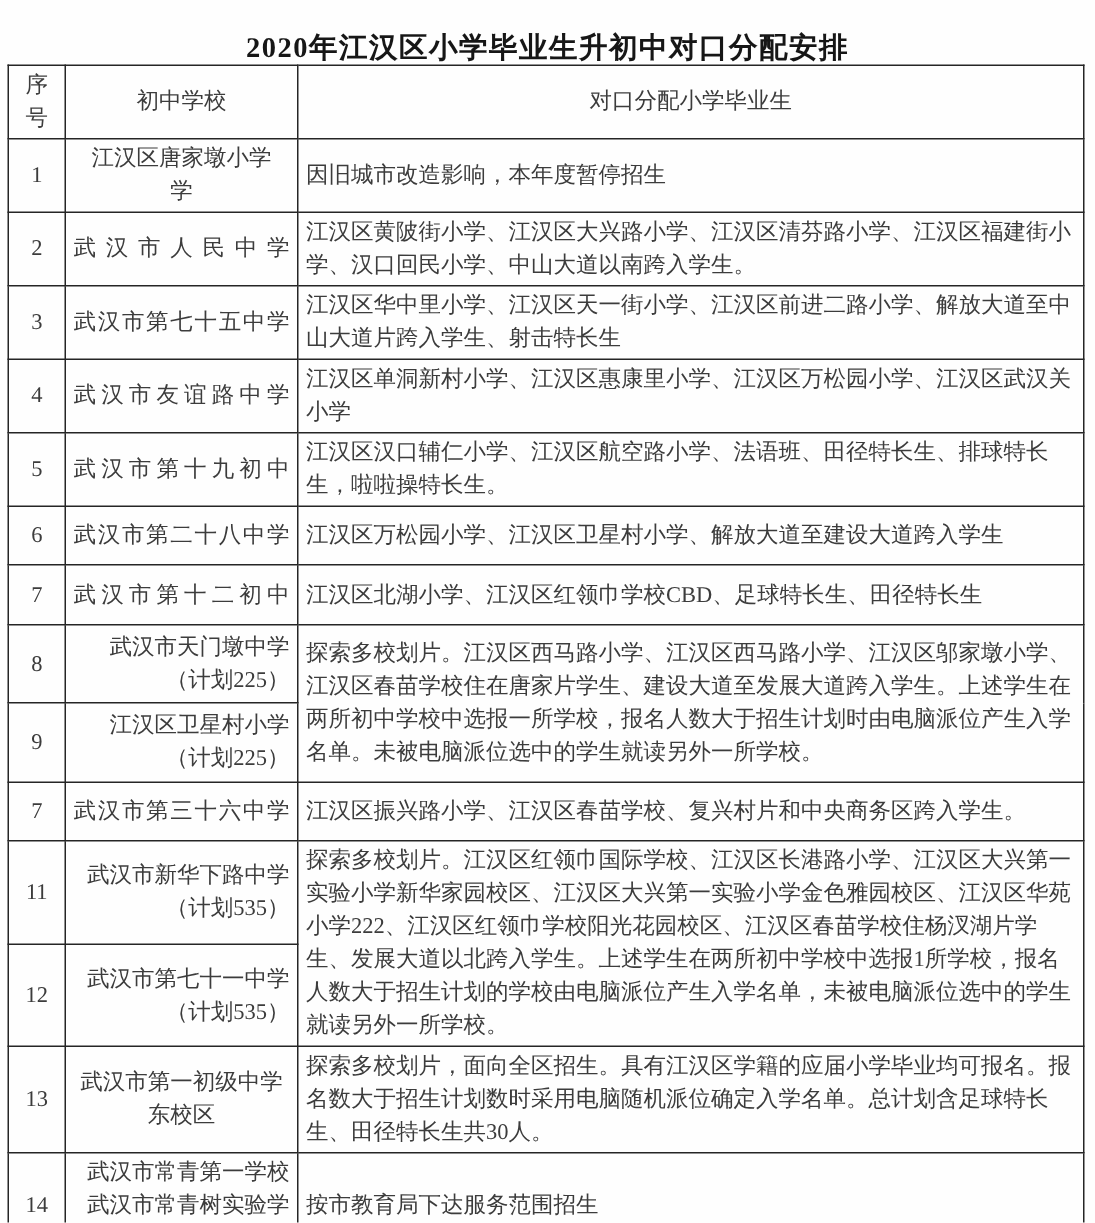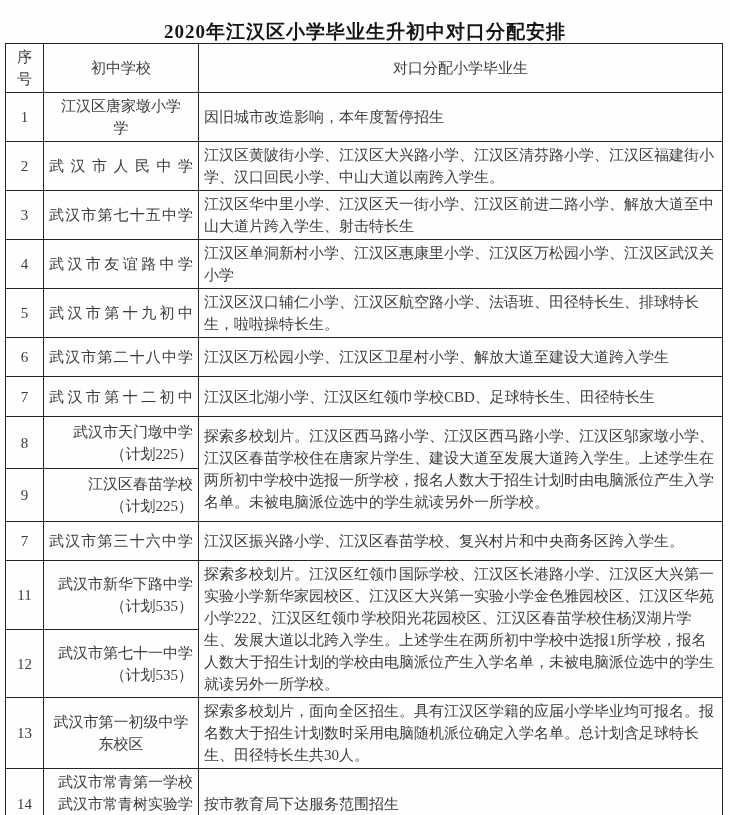"江汉区春苗学校" td.school { text: 春苗学校 -> 卫星村小学 }
